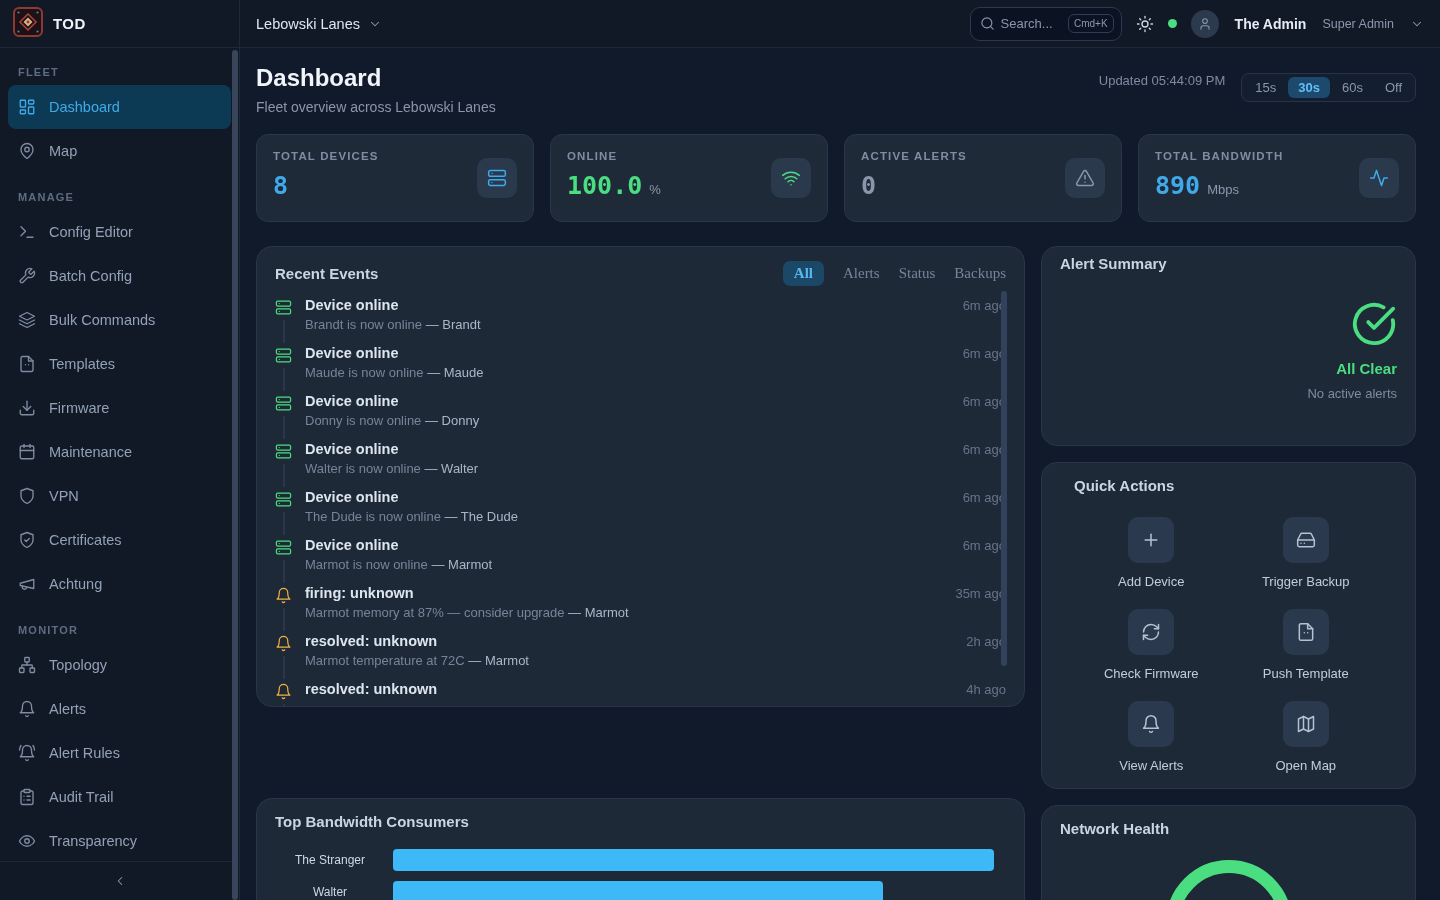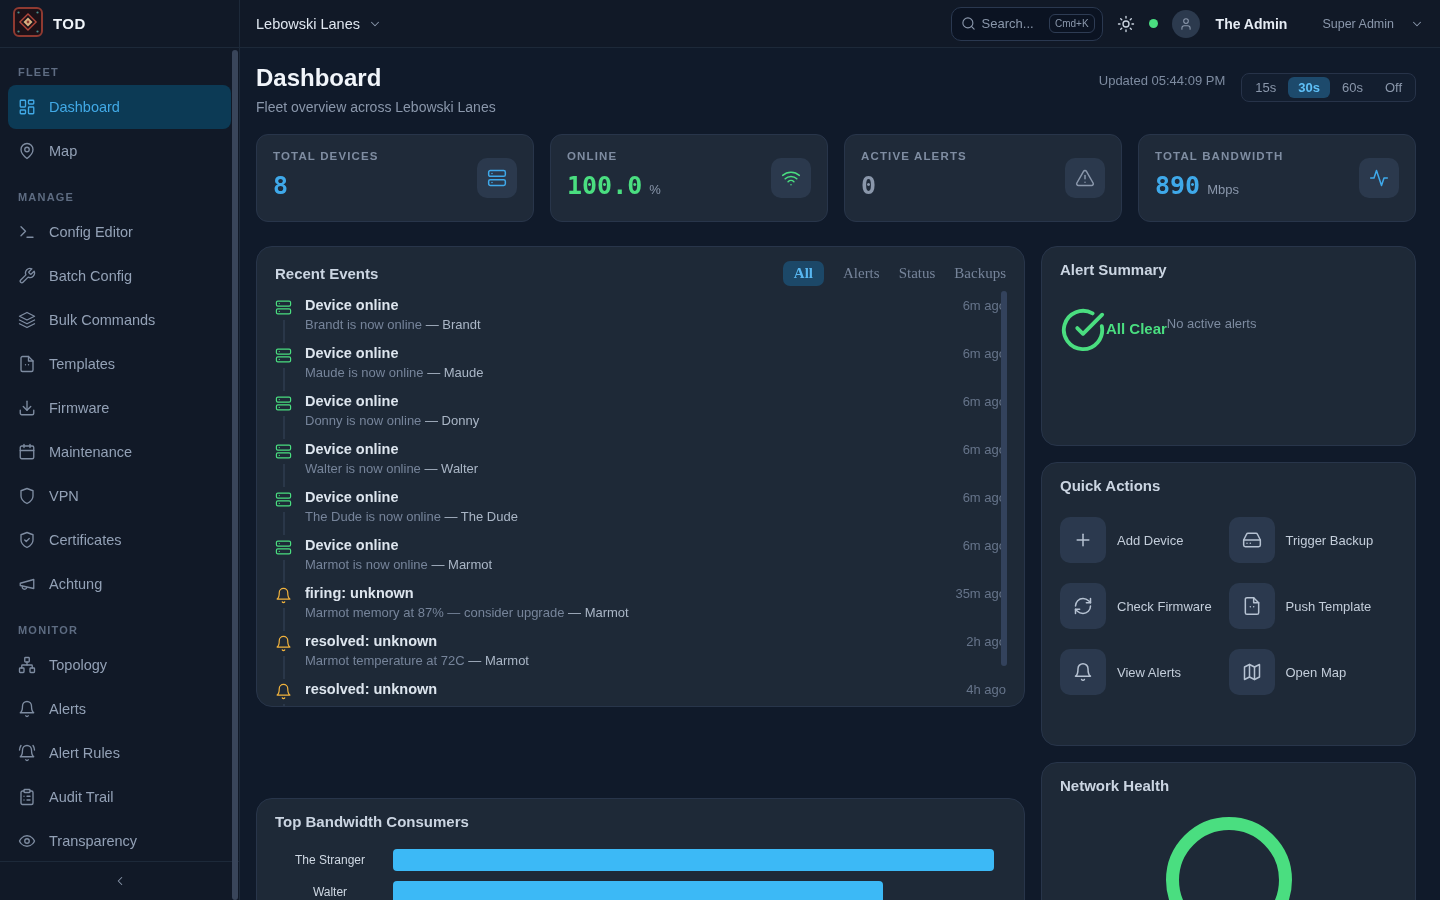"Super Admin" .u-role { margin-left: 19px -> none }
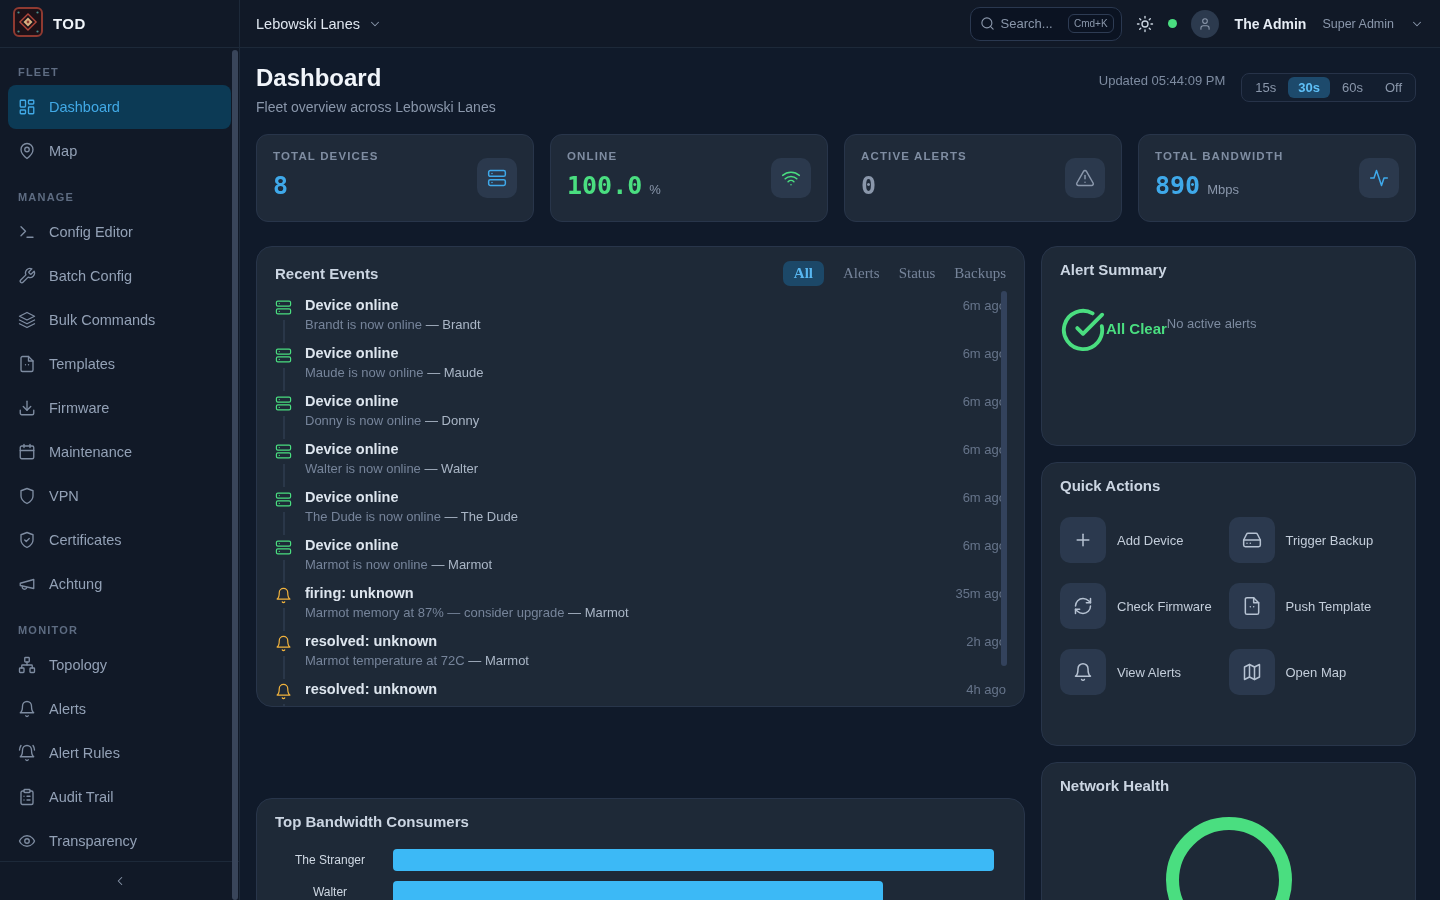"Alert Summary" .alert-panel { padding: 14px 18px -> 8px 18px }
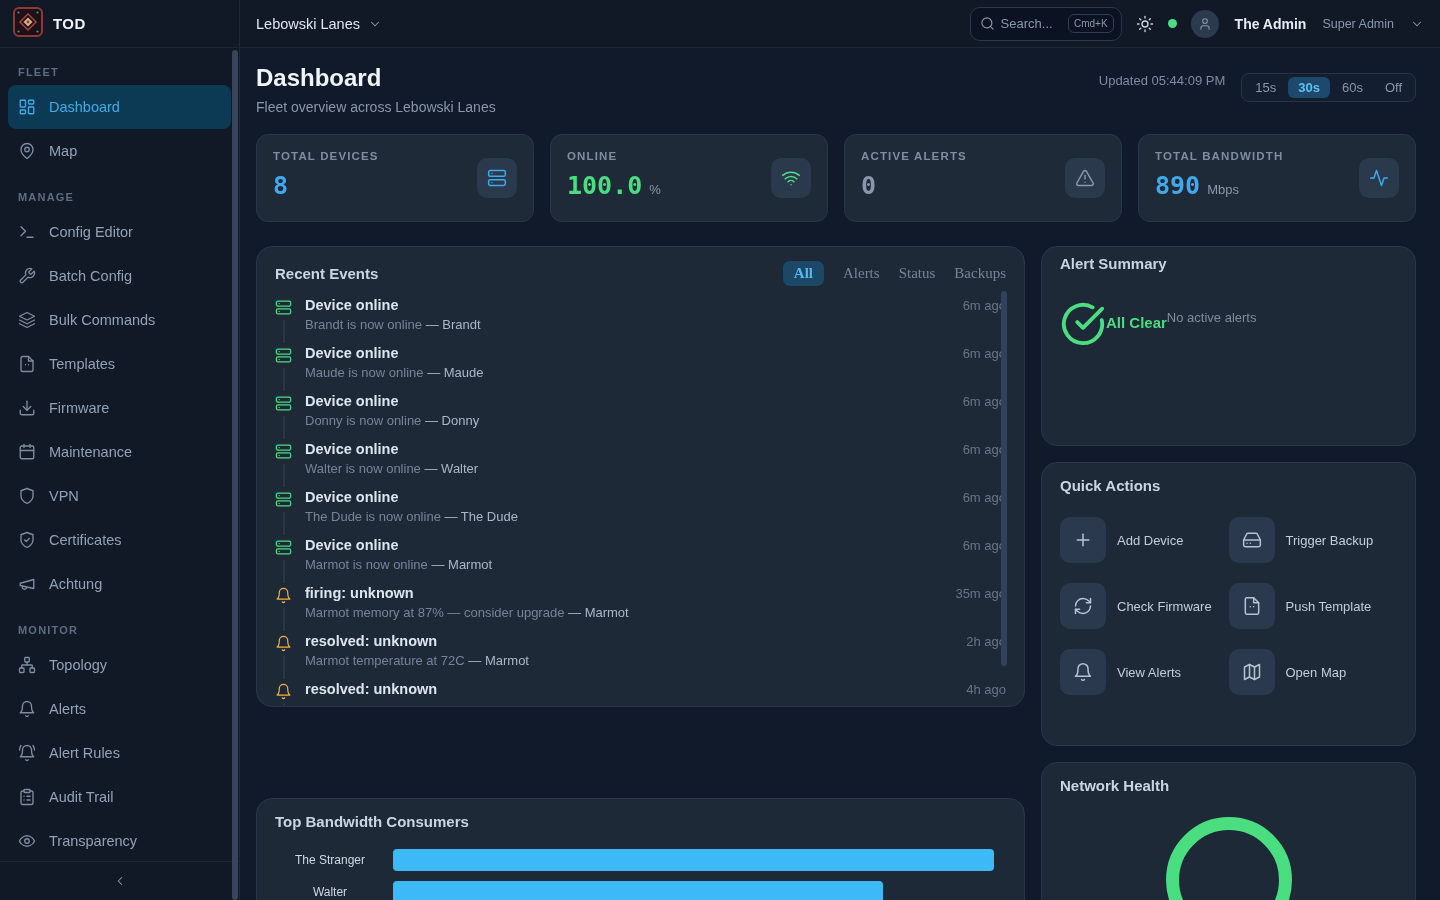"All Clear" .ac-center { align-items: flex-start -> flex-end; flex-direction: row -> column }
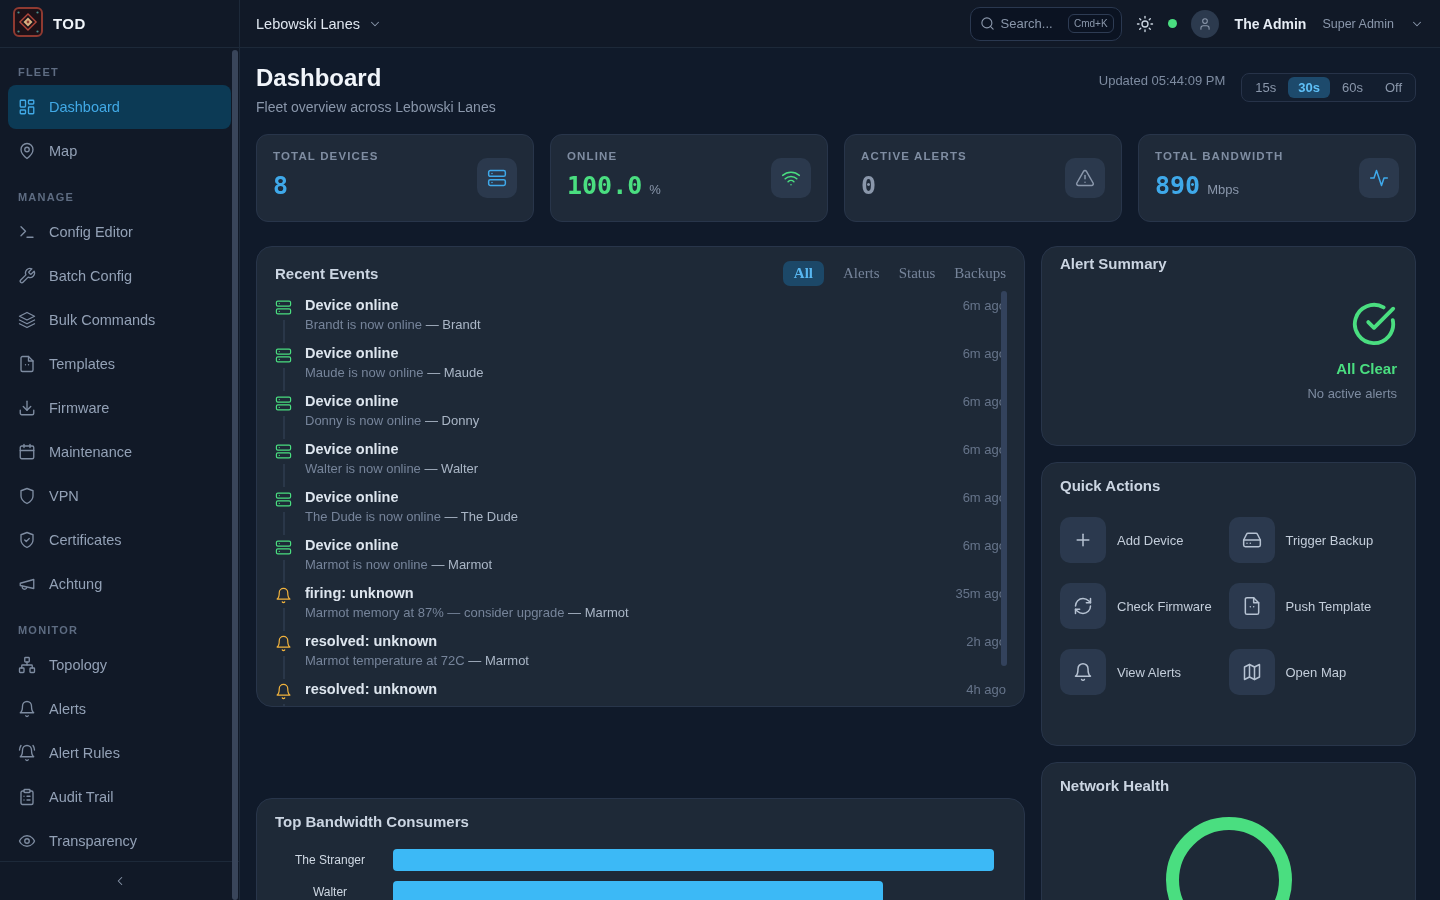"Quick Actions" .qa-panel { height: 284px -> 327px; padding: 14px 18px -> 14px 32px }
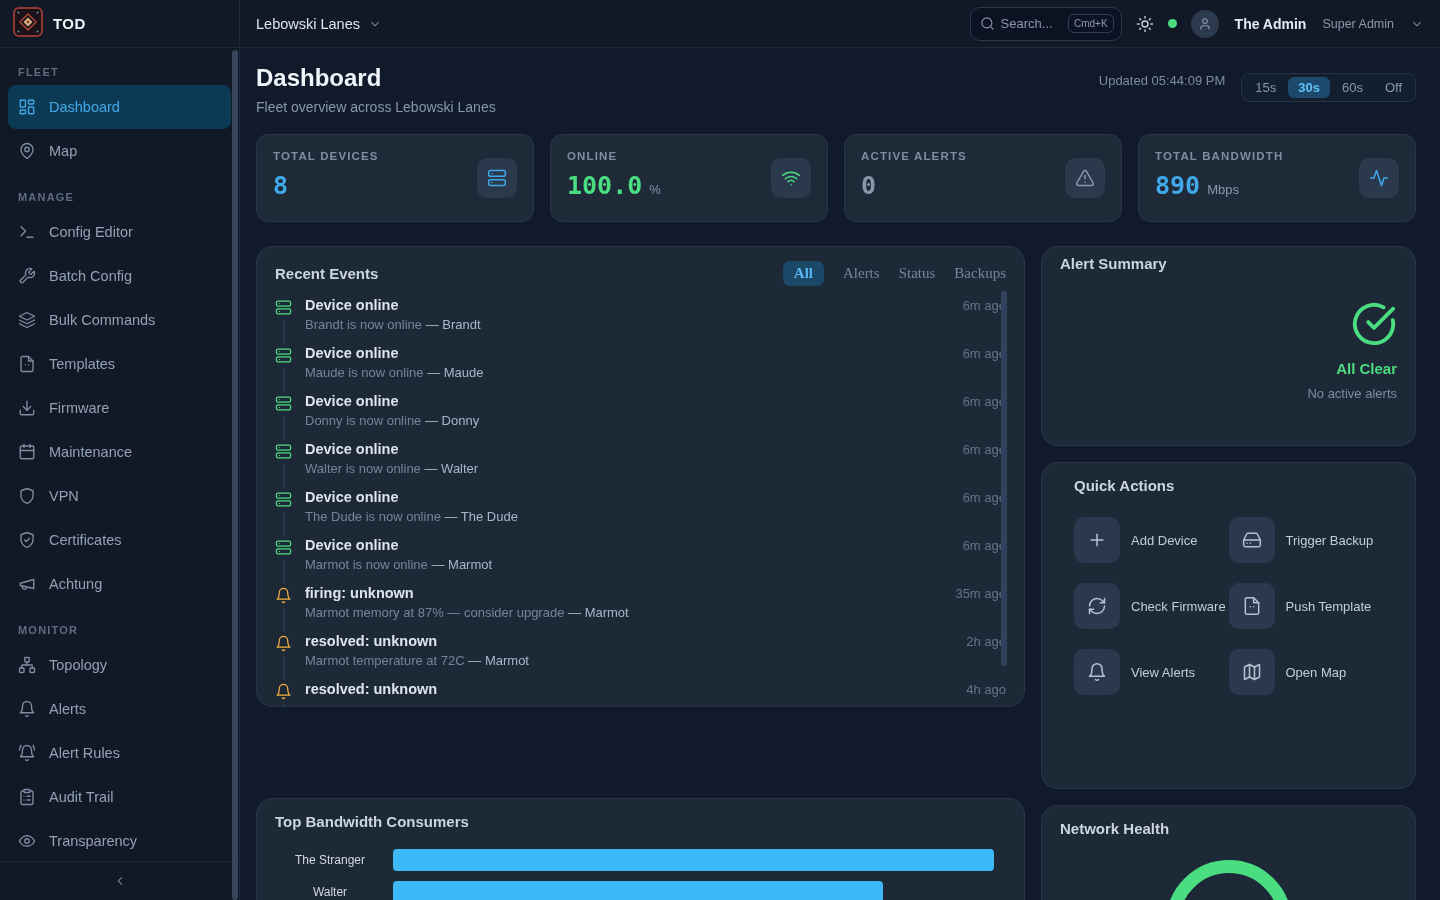"Add Device" .qa-item { flex-direction: row -> column }
